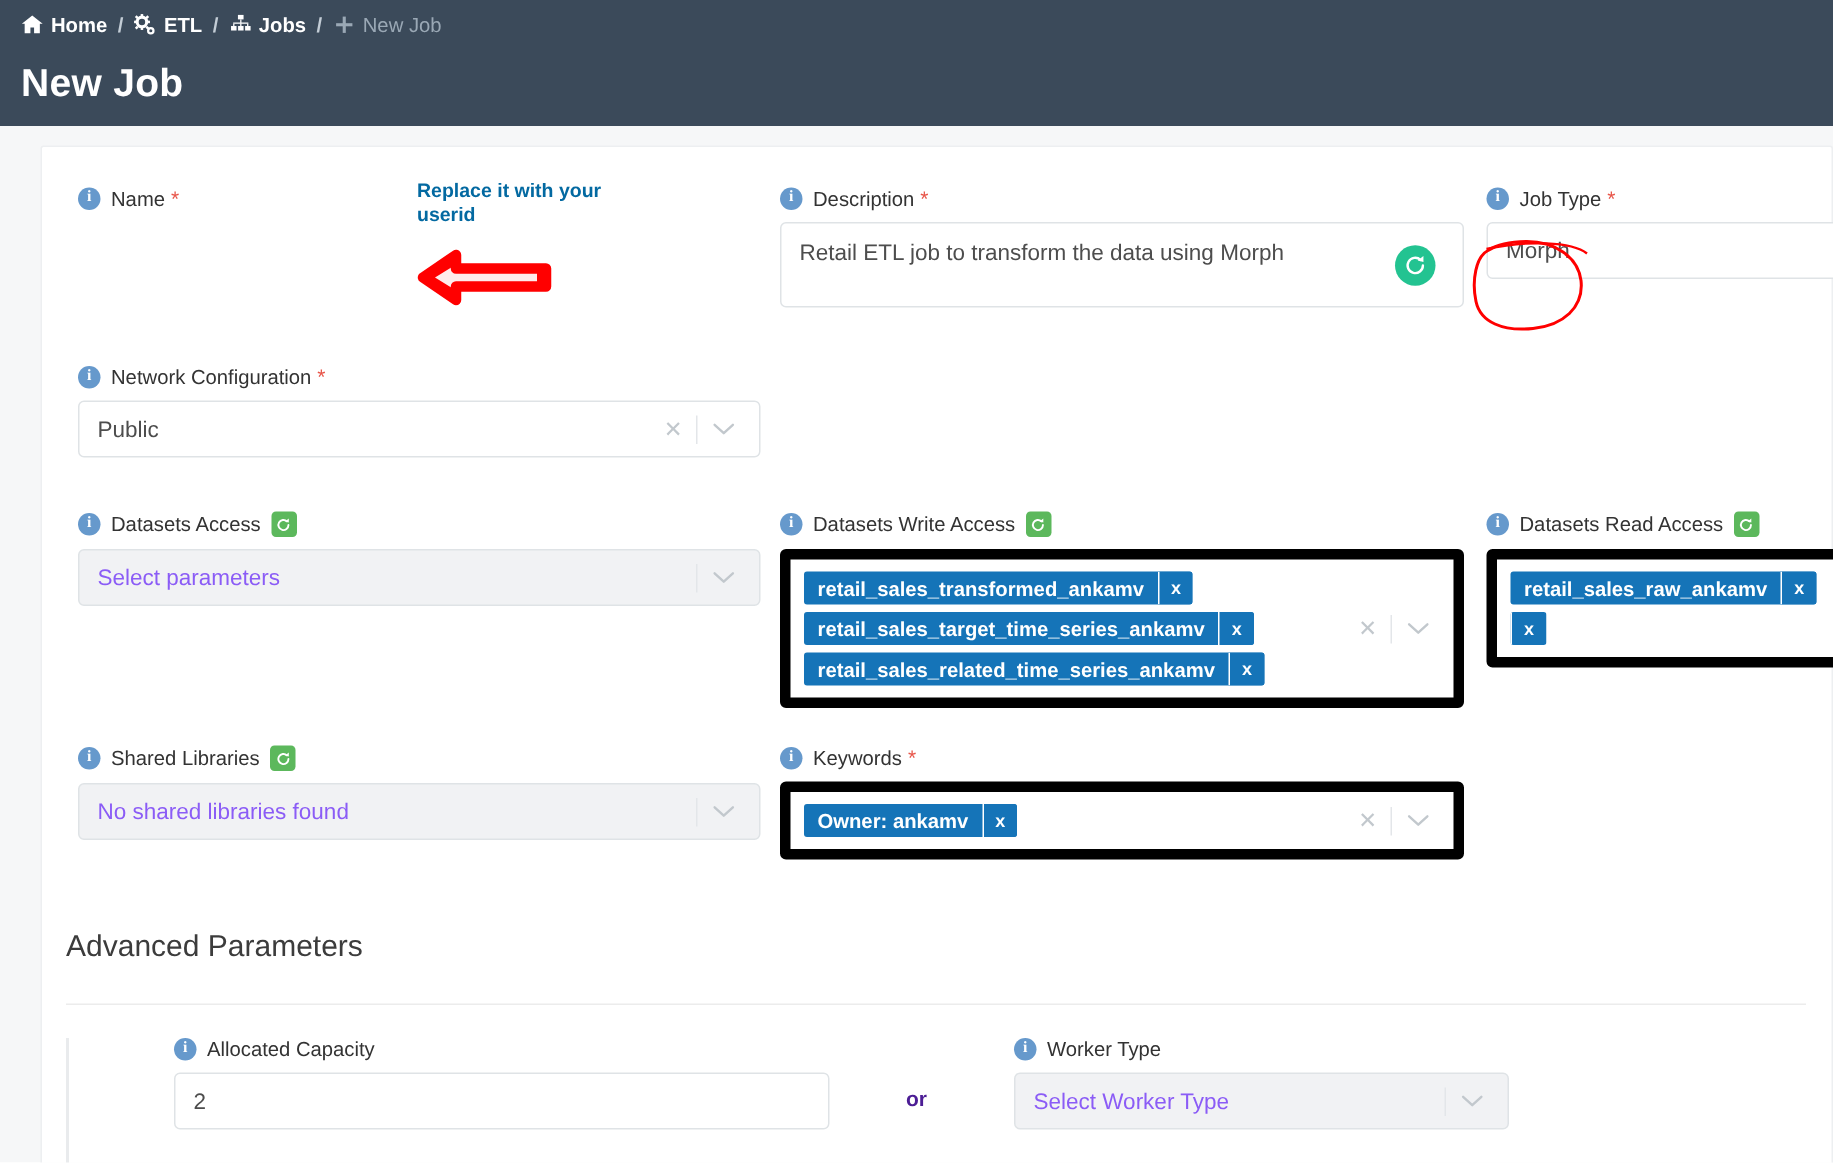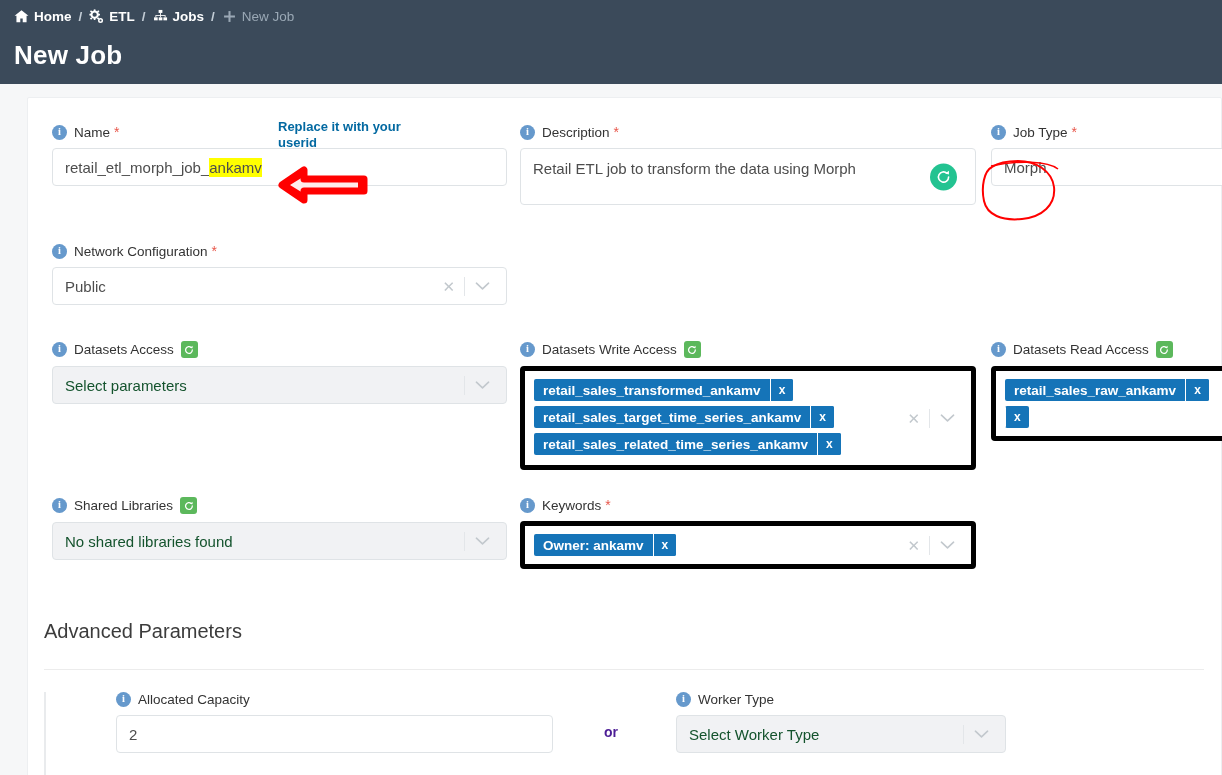"retail_etl_morph_job_ankamv" div.inputbox { html: <div> <span><span>retail_etl_morph_job_</span><span>ankamv</span></span> </div> -> none }
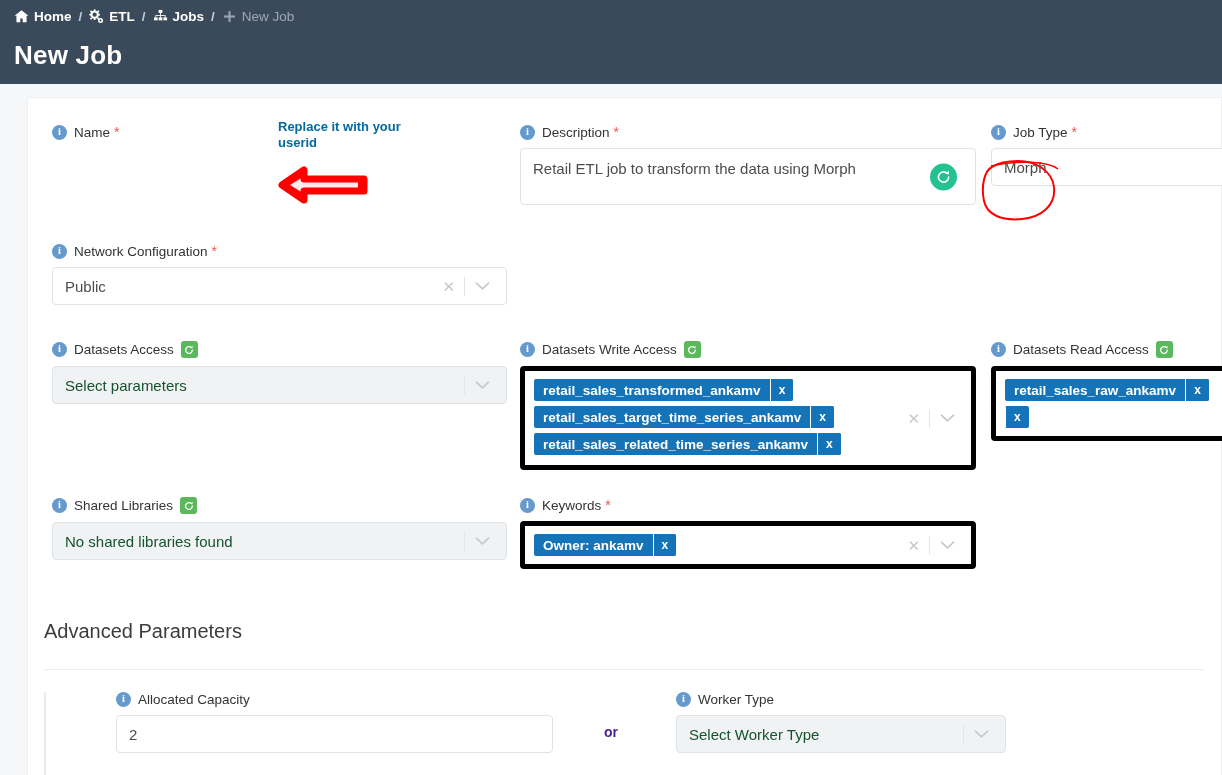"Select parameters" .input-text.placeholder { color: #14532d -> #8b5cf6 }
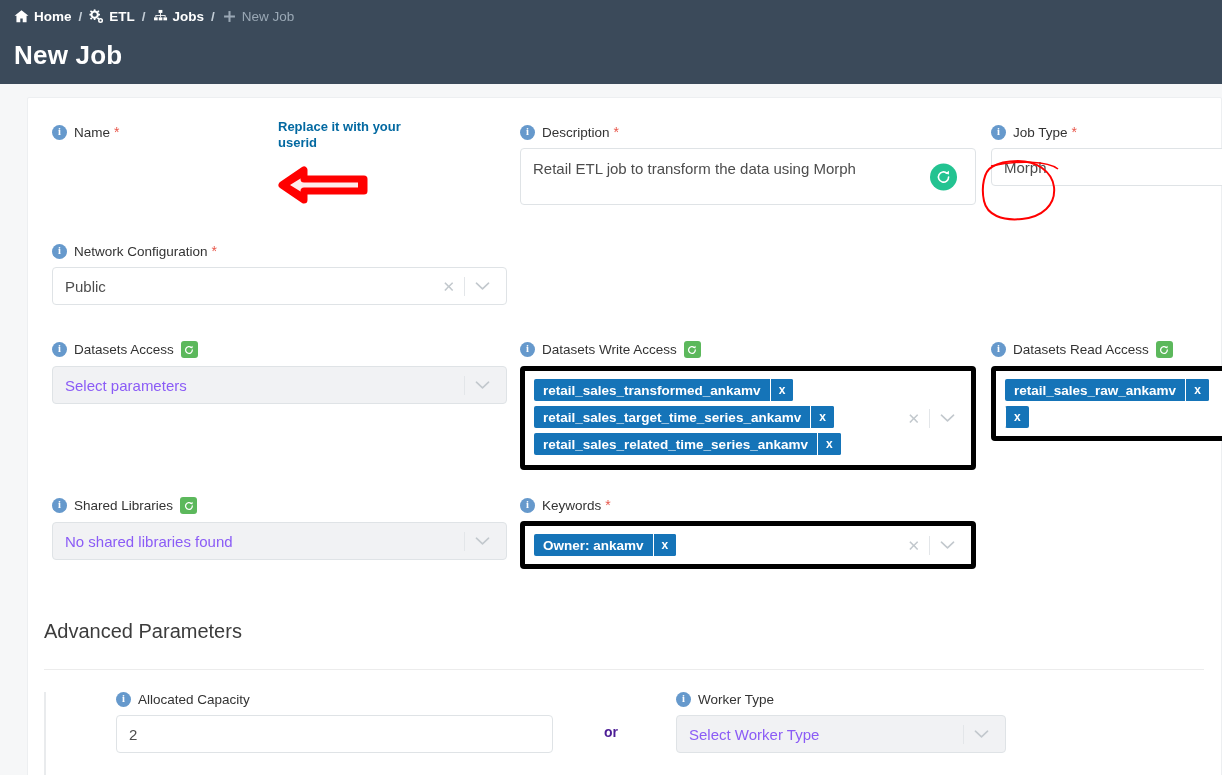"retail_sales_transformed_ankamv" .multibox { border: 5px solid #000000 -> 7px solid #000000 }
